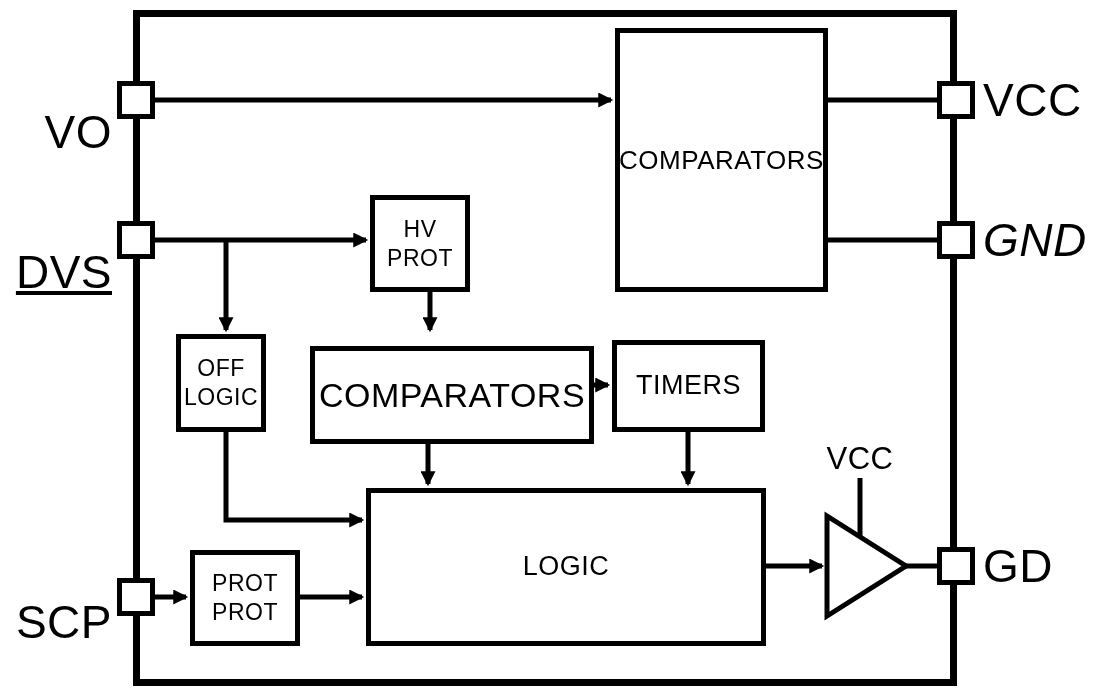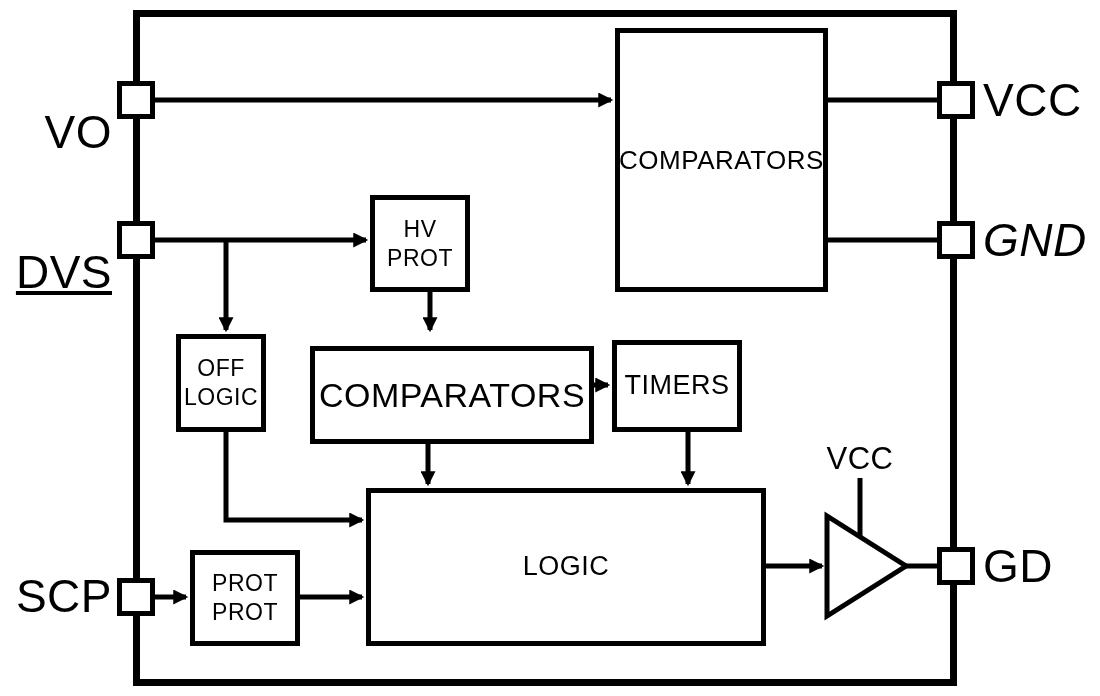"TIMERS" .blk-timers { width: 130px -> 153px }
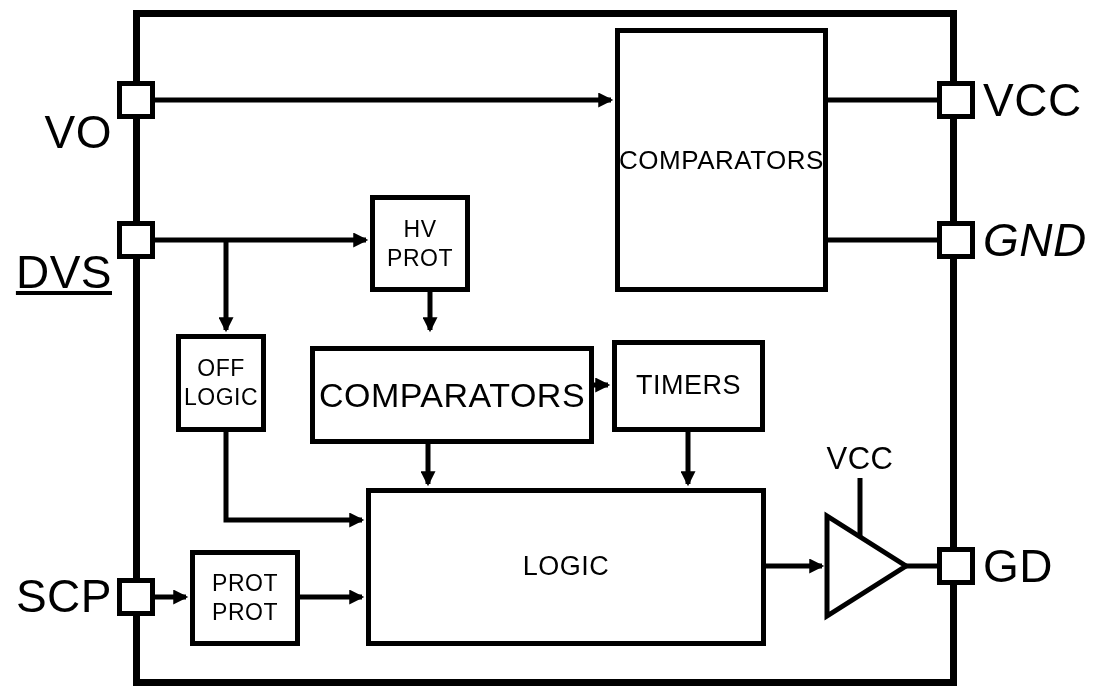"SCP" .pl-scp { top: 540px -> 566px }
